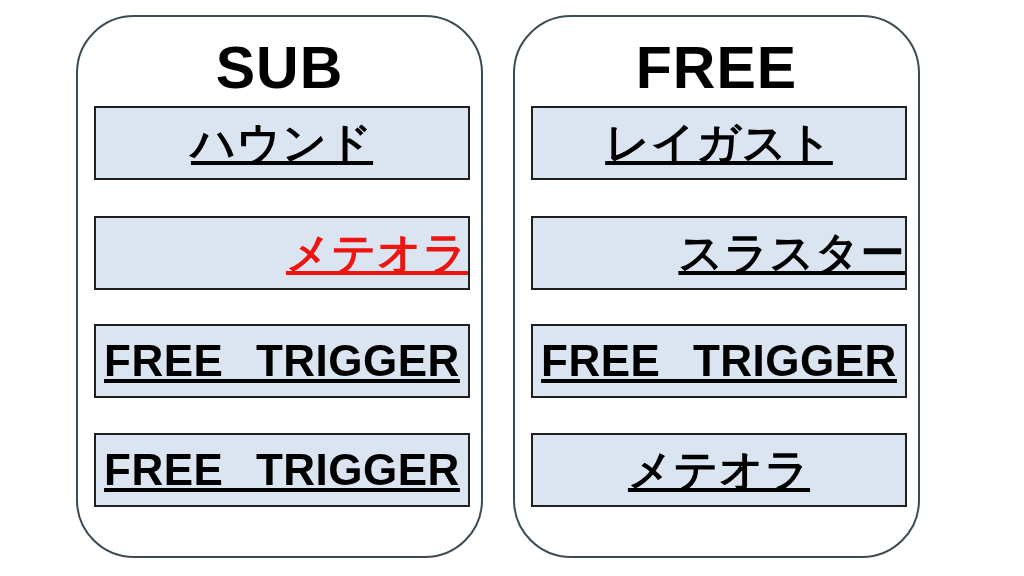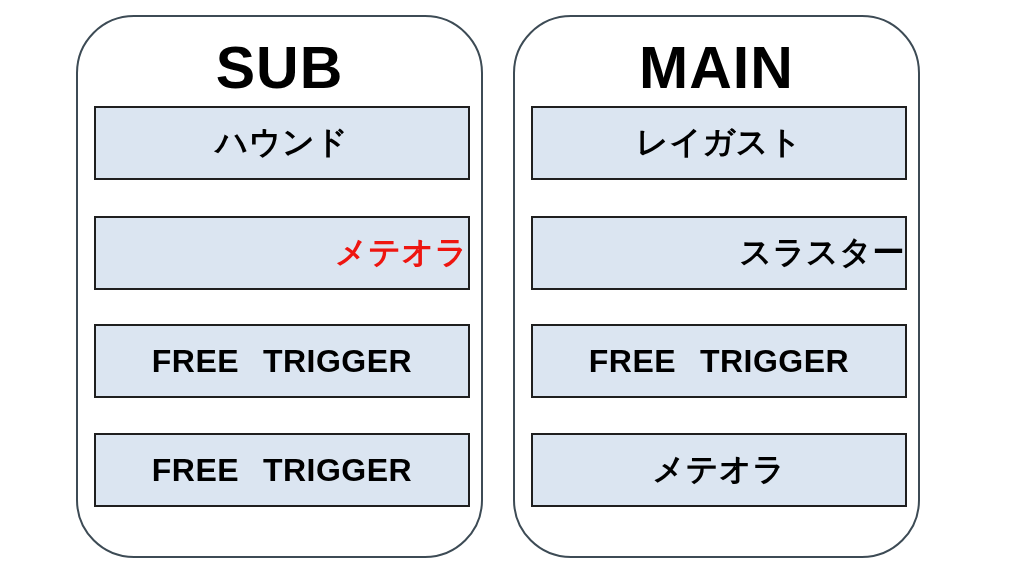"MAIN" h2.panel-title { text: MAIN -> FREE }
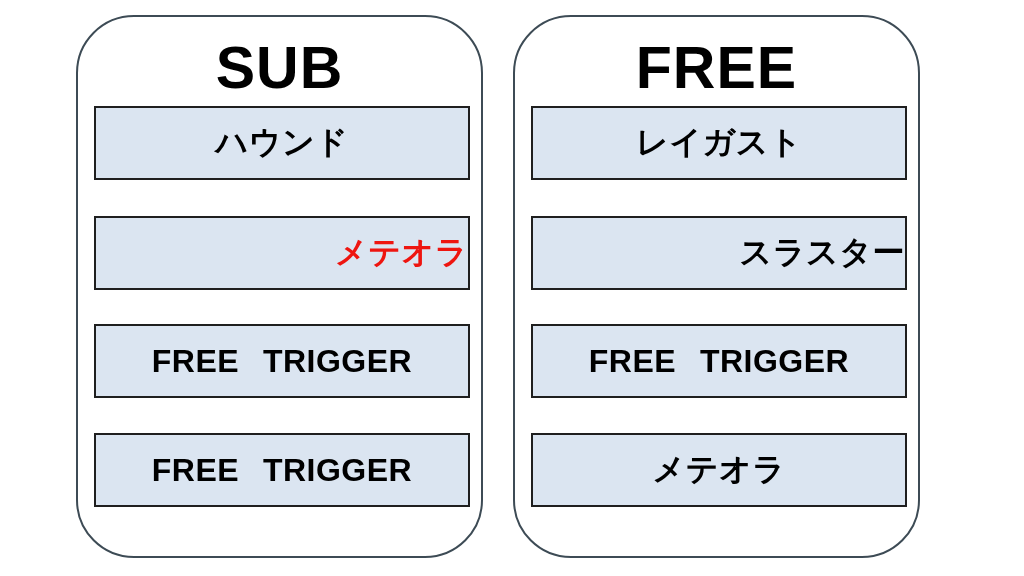"ハウンド" .slot-label { font-size: 32px -> 44px; text-decoration: none -> underline }
